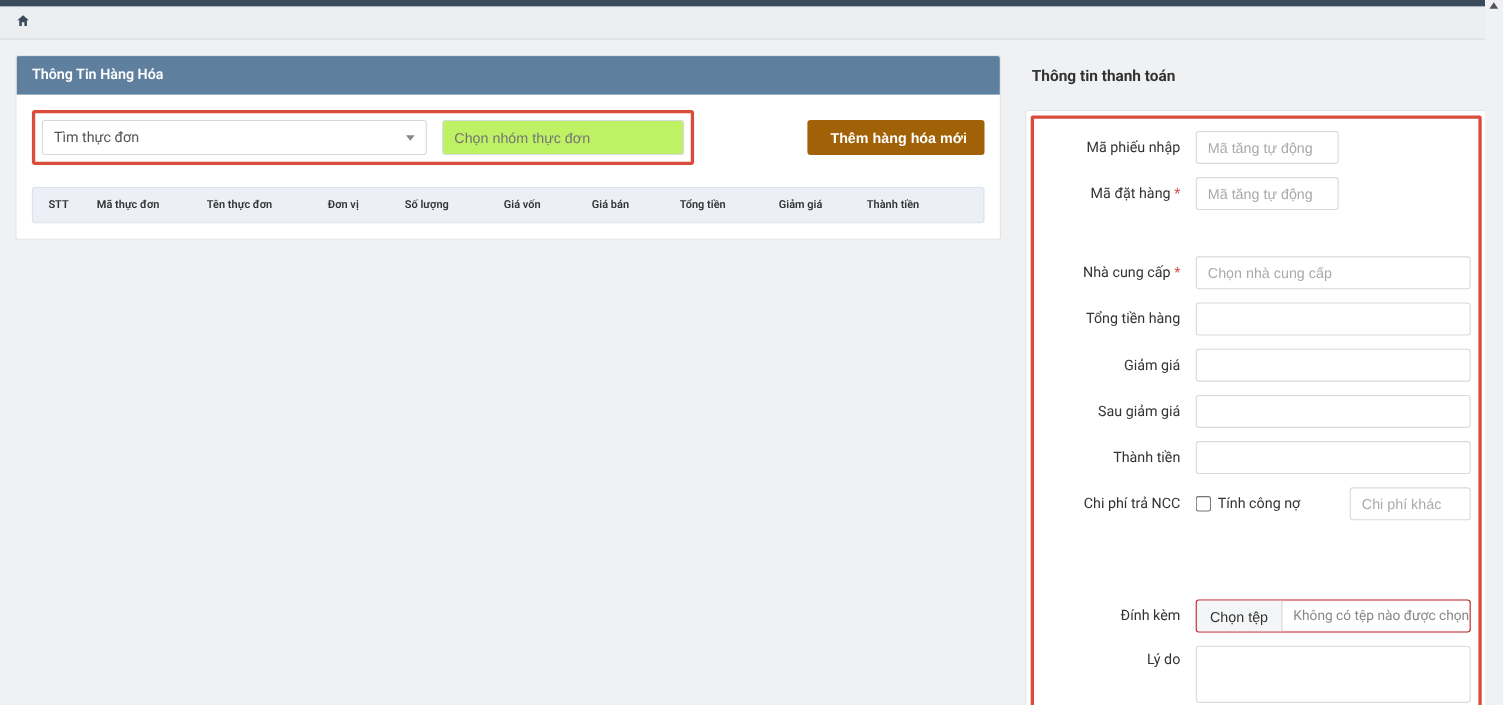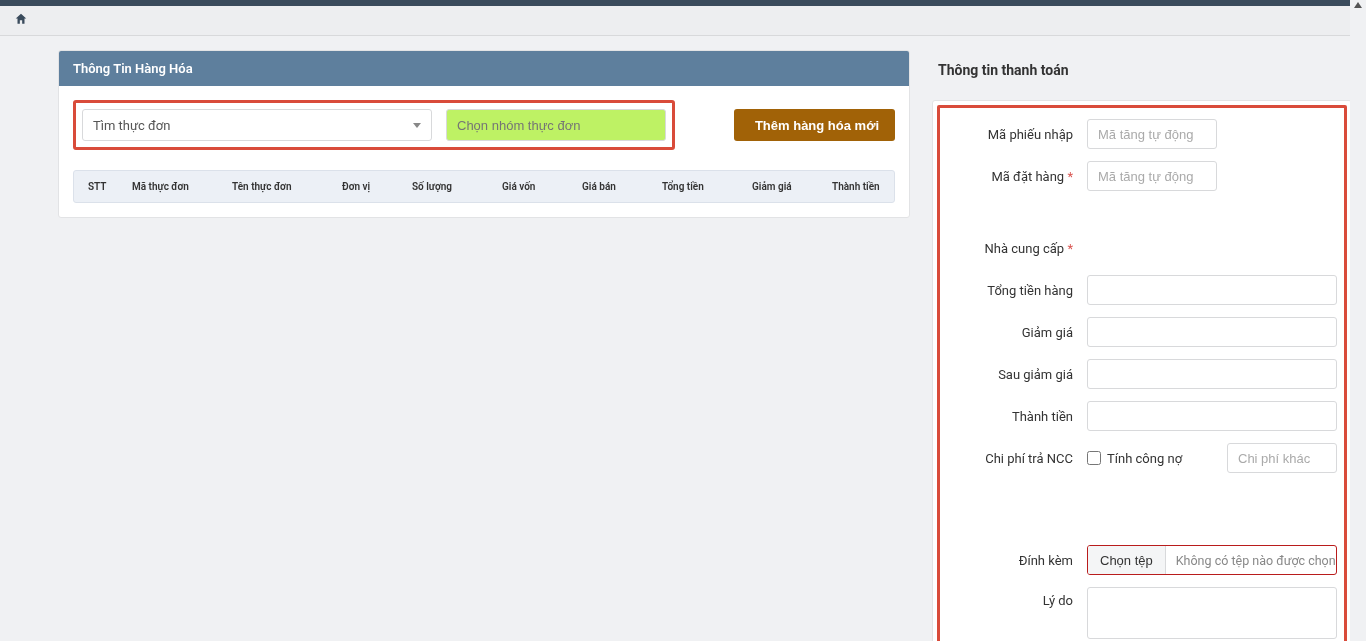"Thông Tin Hàng Hóa" .left-col { margin-left: 44px -> none }
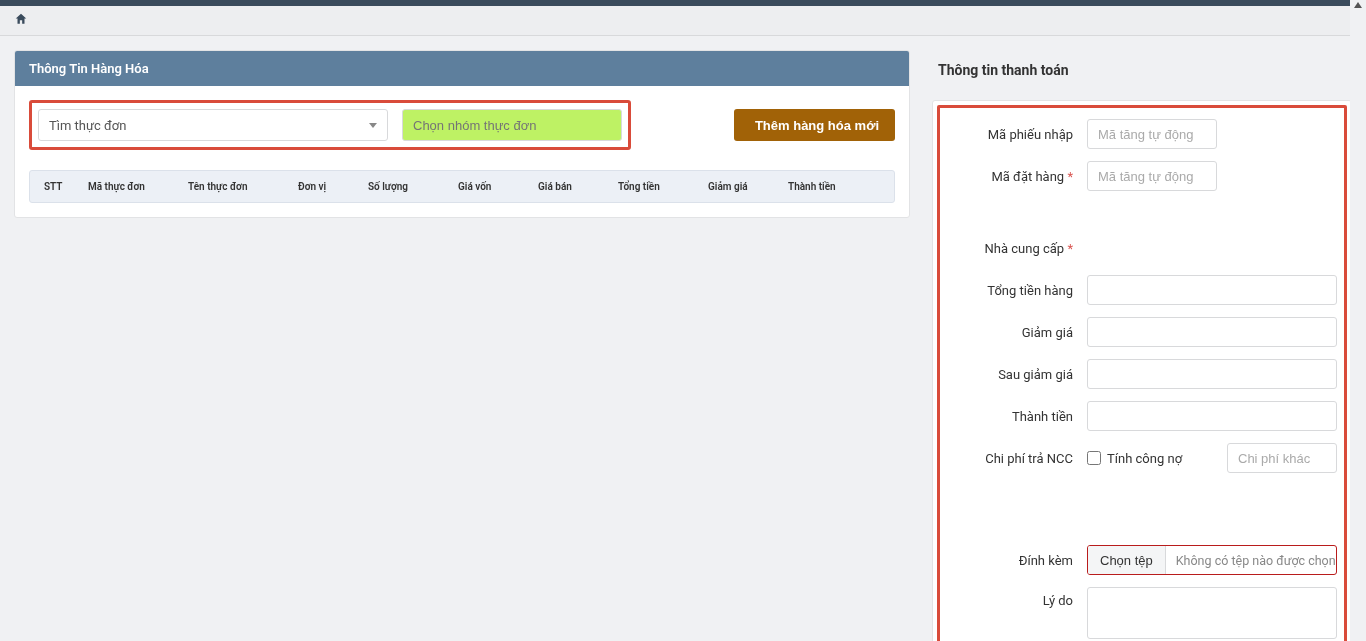"Chọn nhà cung cấp" input.form-control { html: none -> <input> }
